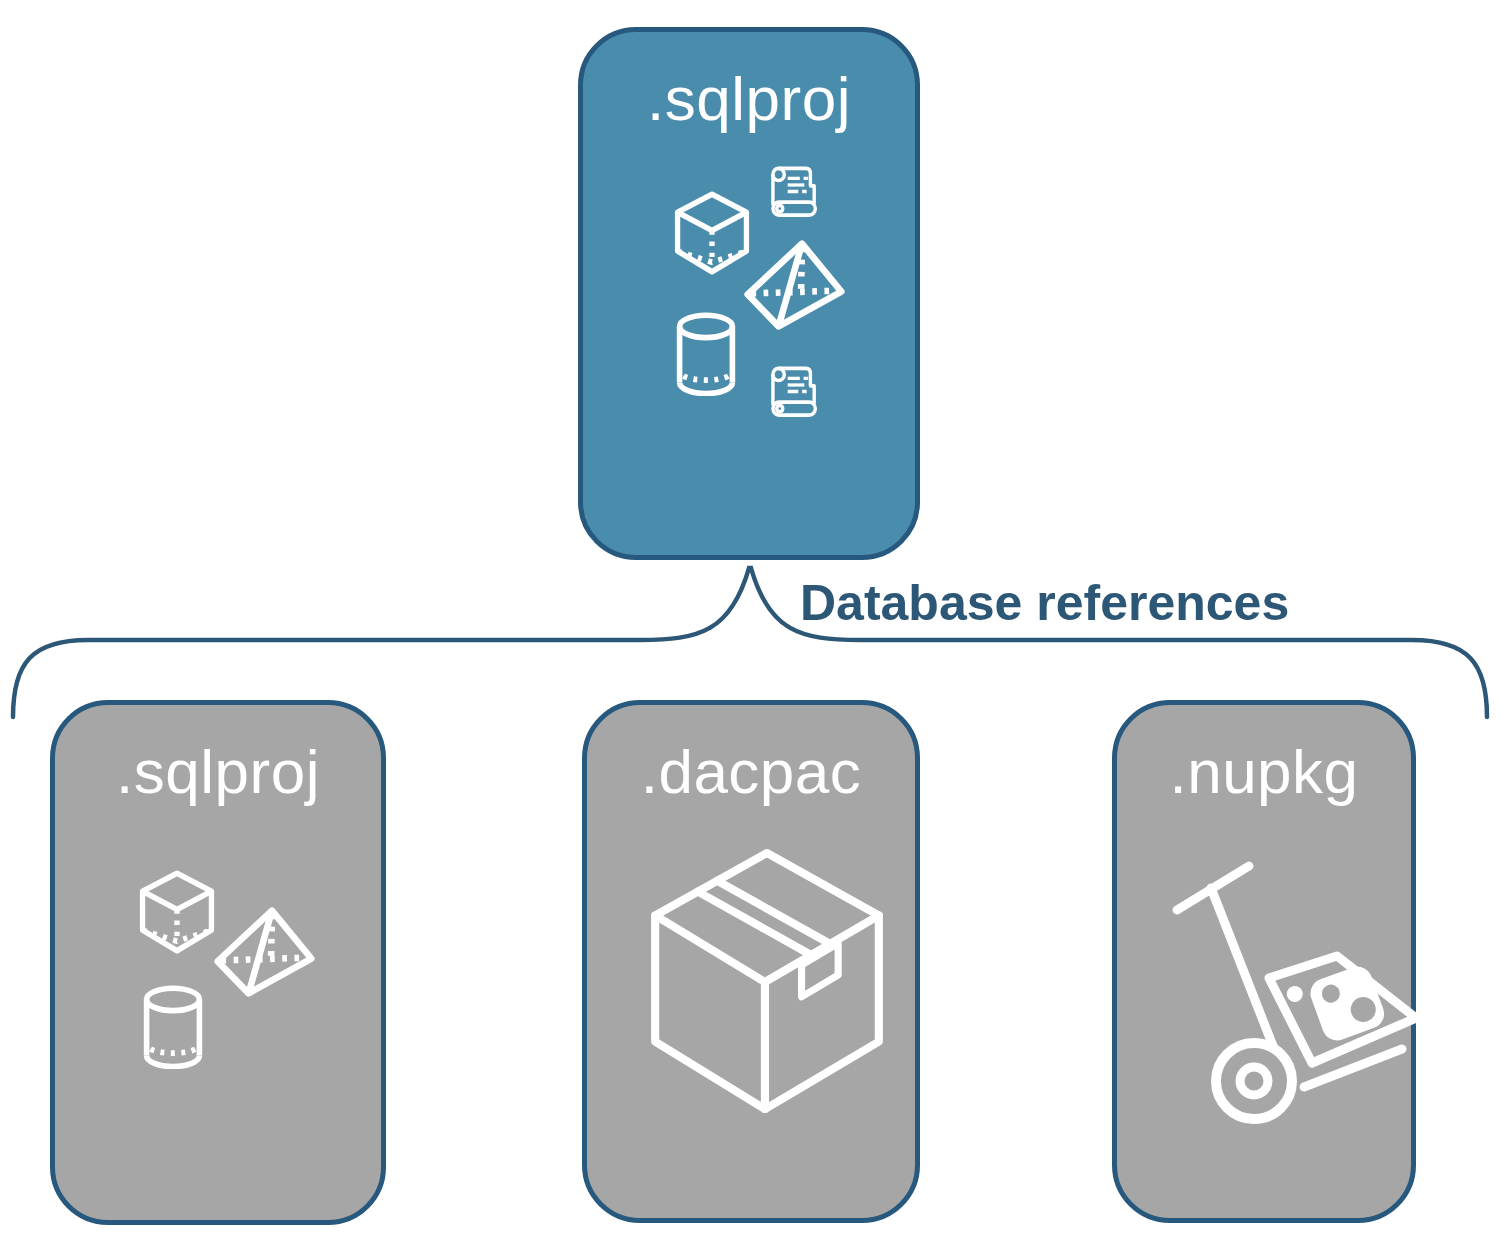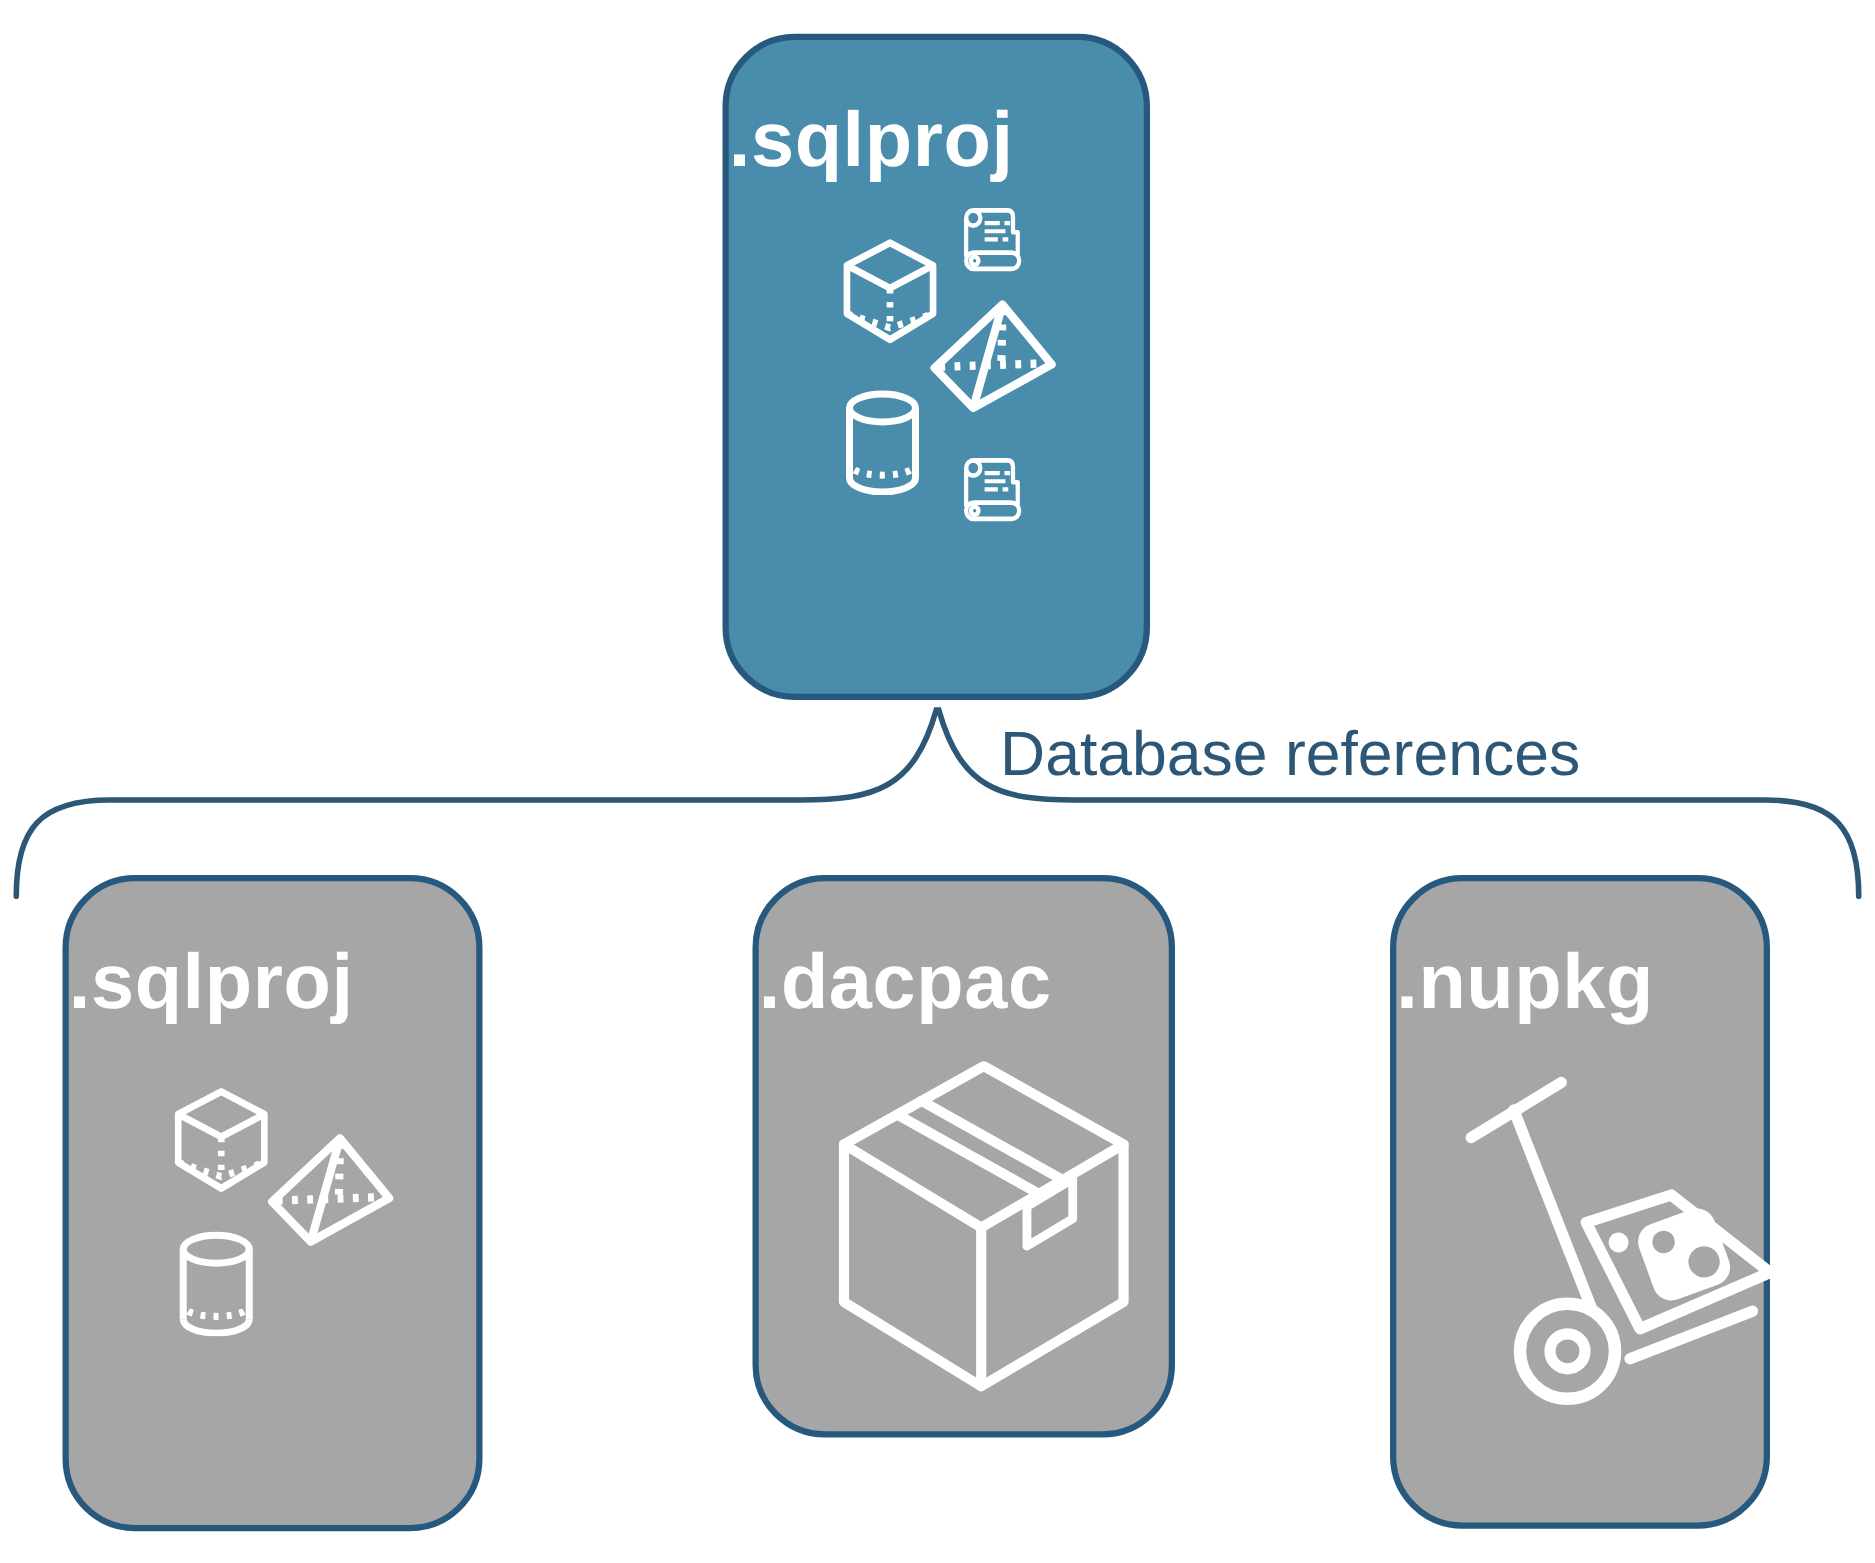".sqlproj" .card-title { font-weight: bold -> normal; padding-top: 50px -> 36px; text-align: left -> center }
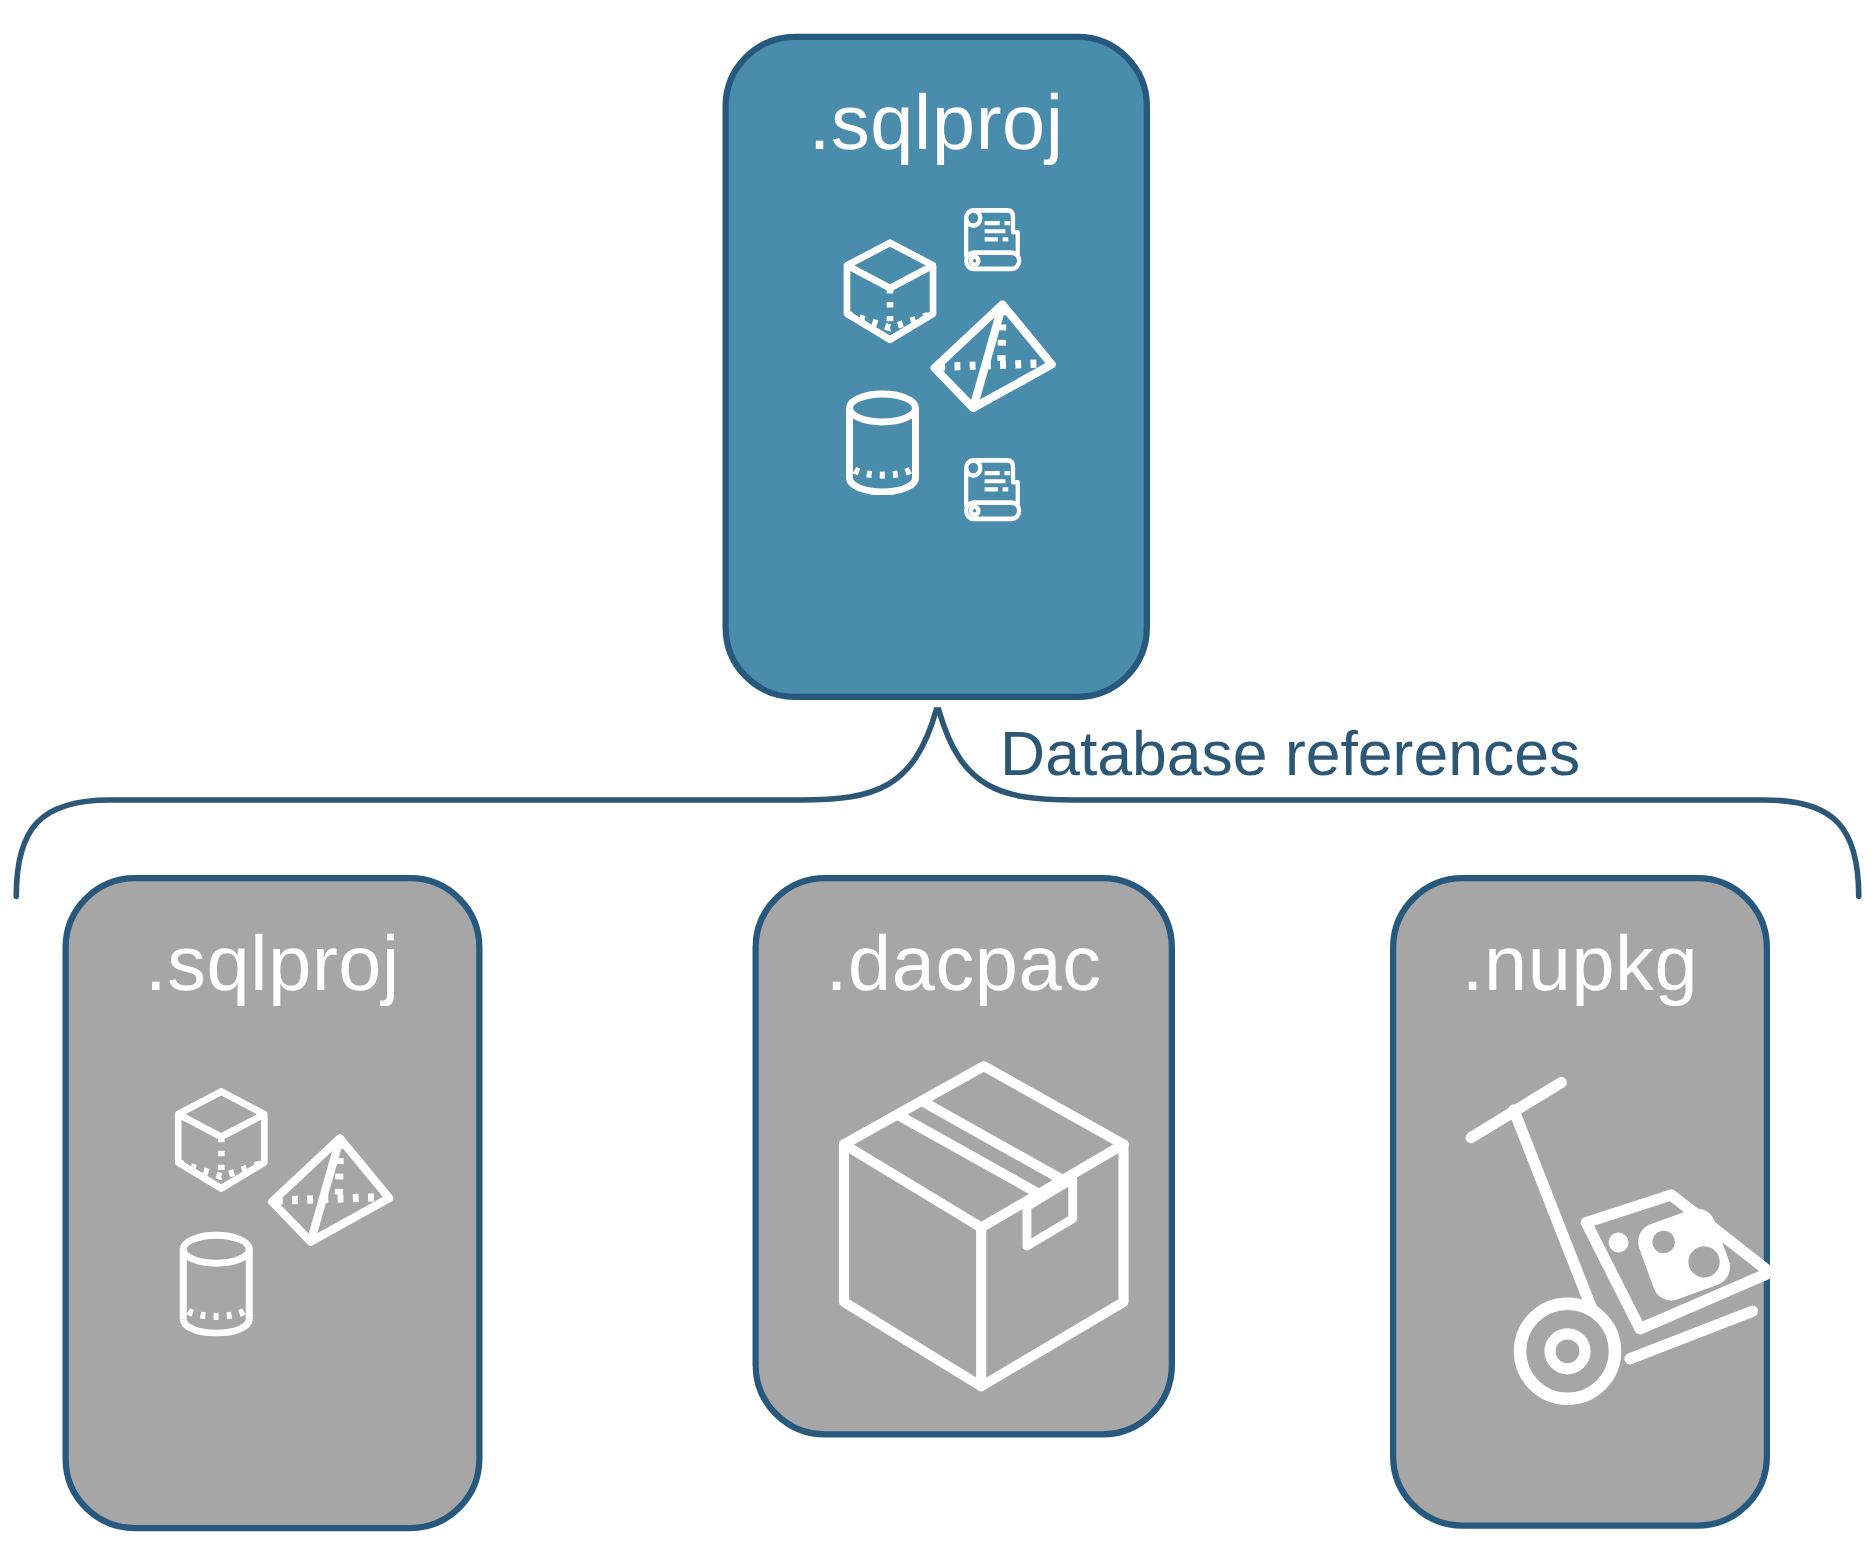"Database references" .connector-label { font-weight: normal -> bold }
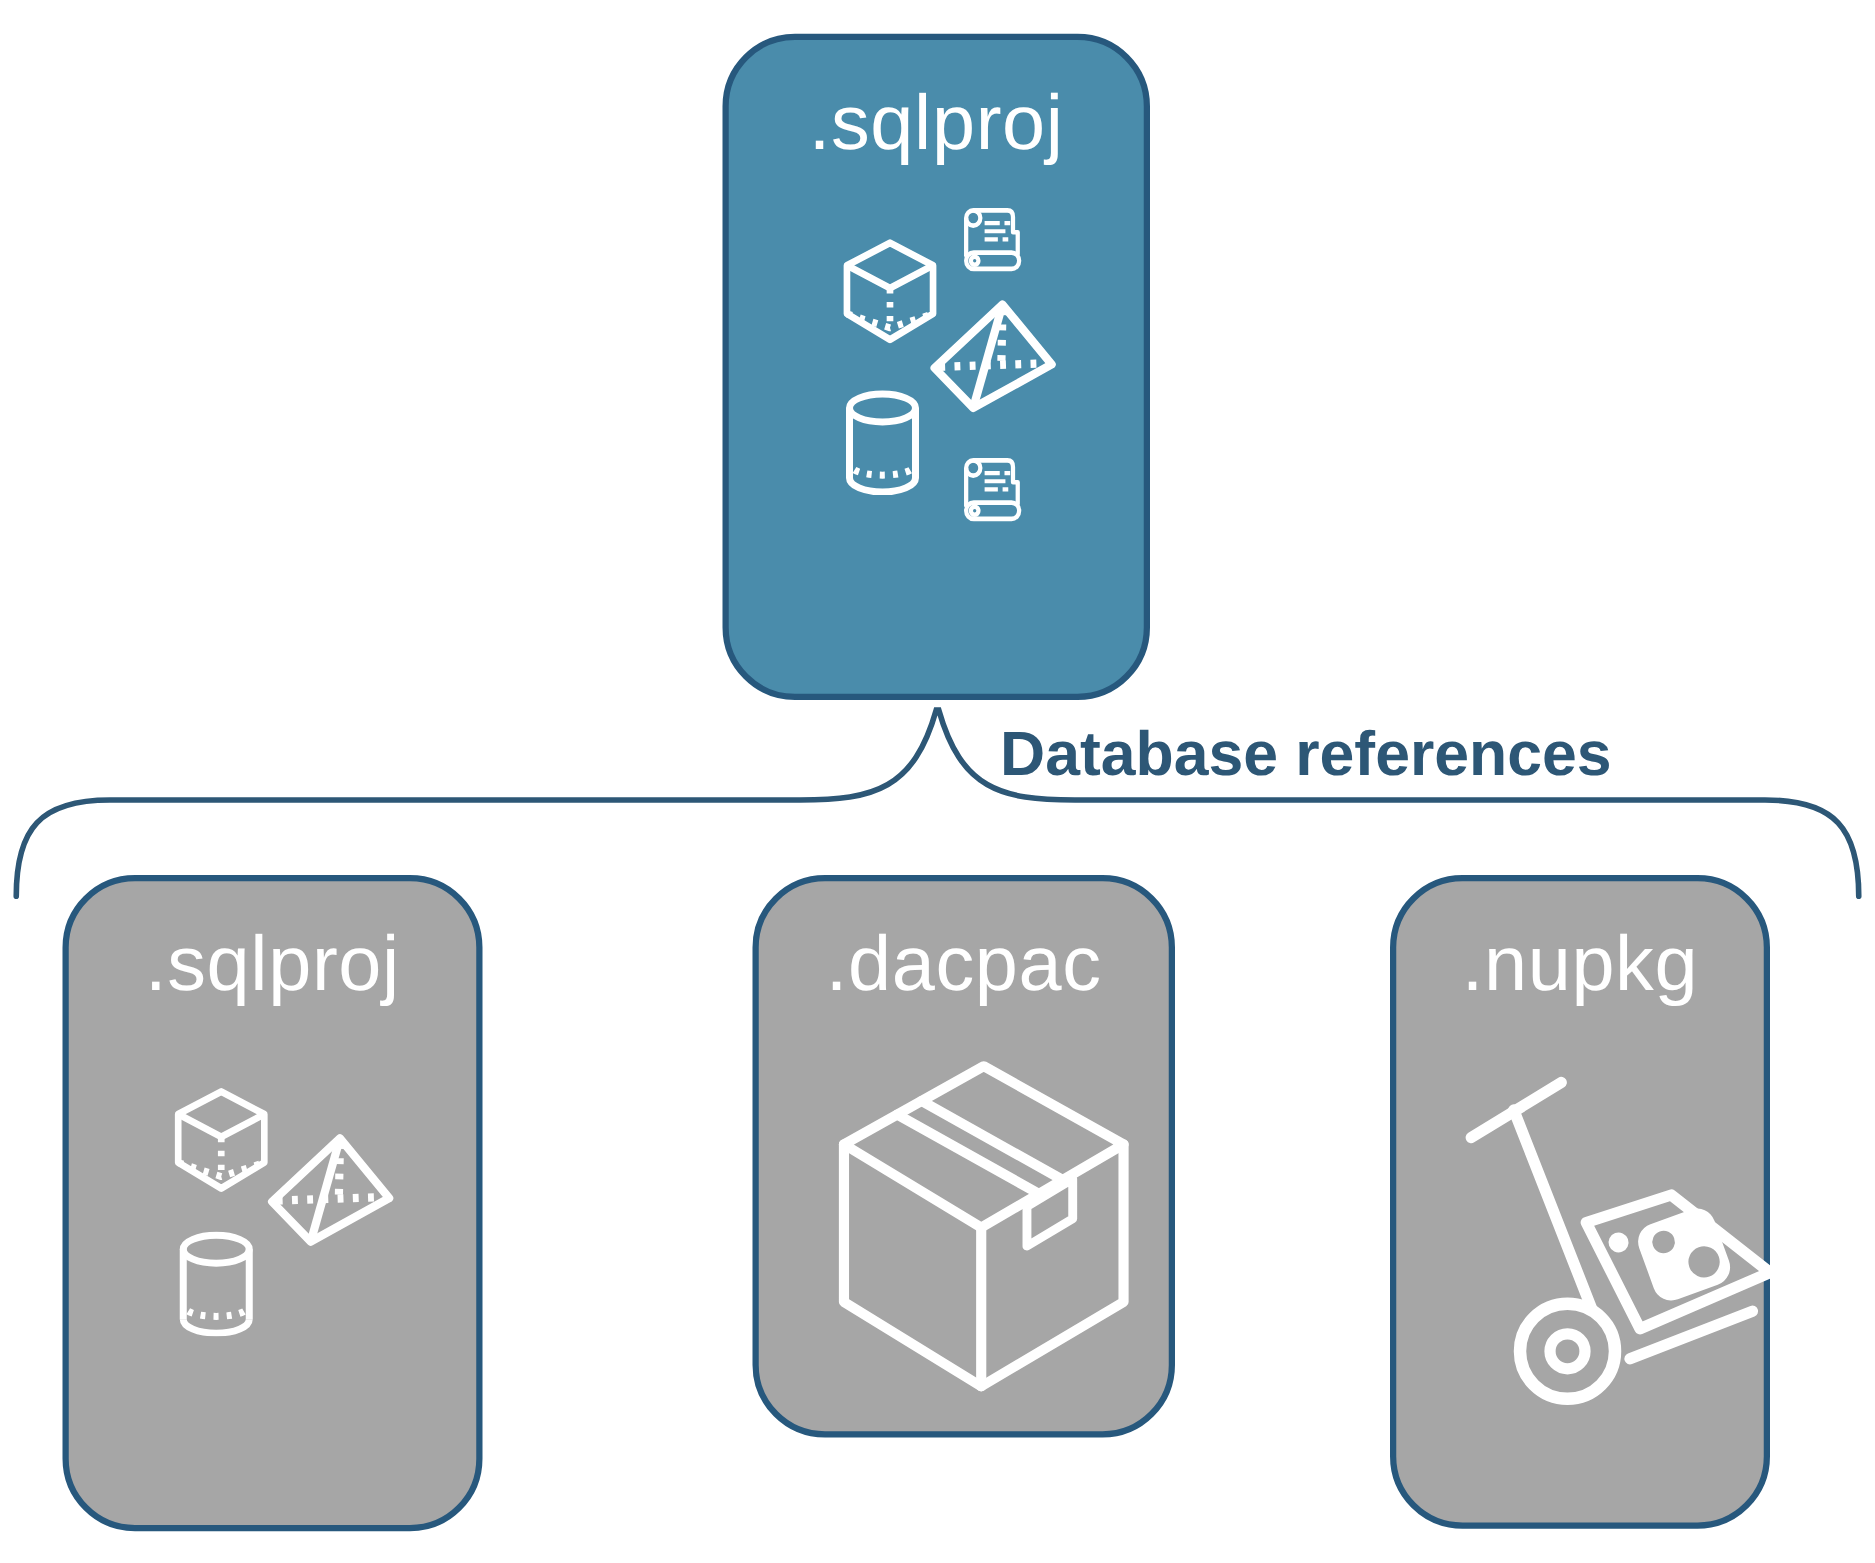".dacpac" .card.child-2 { height: 450px -> 523px; margin-left: 20px -> none }
